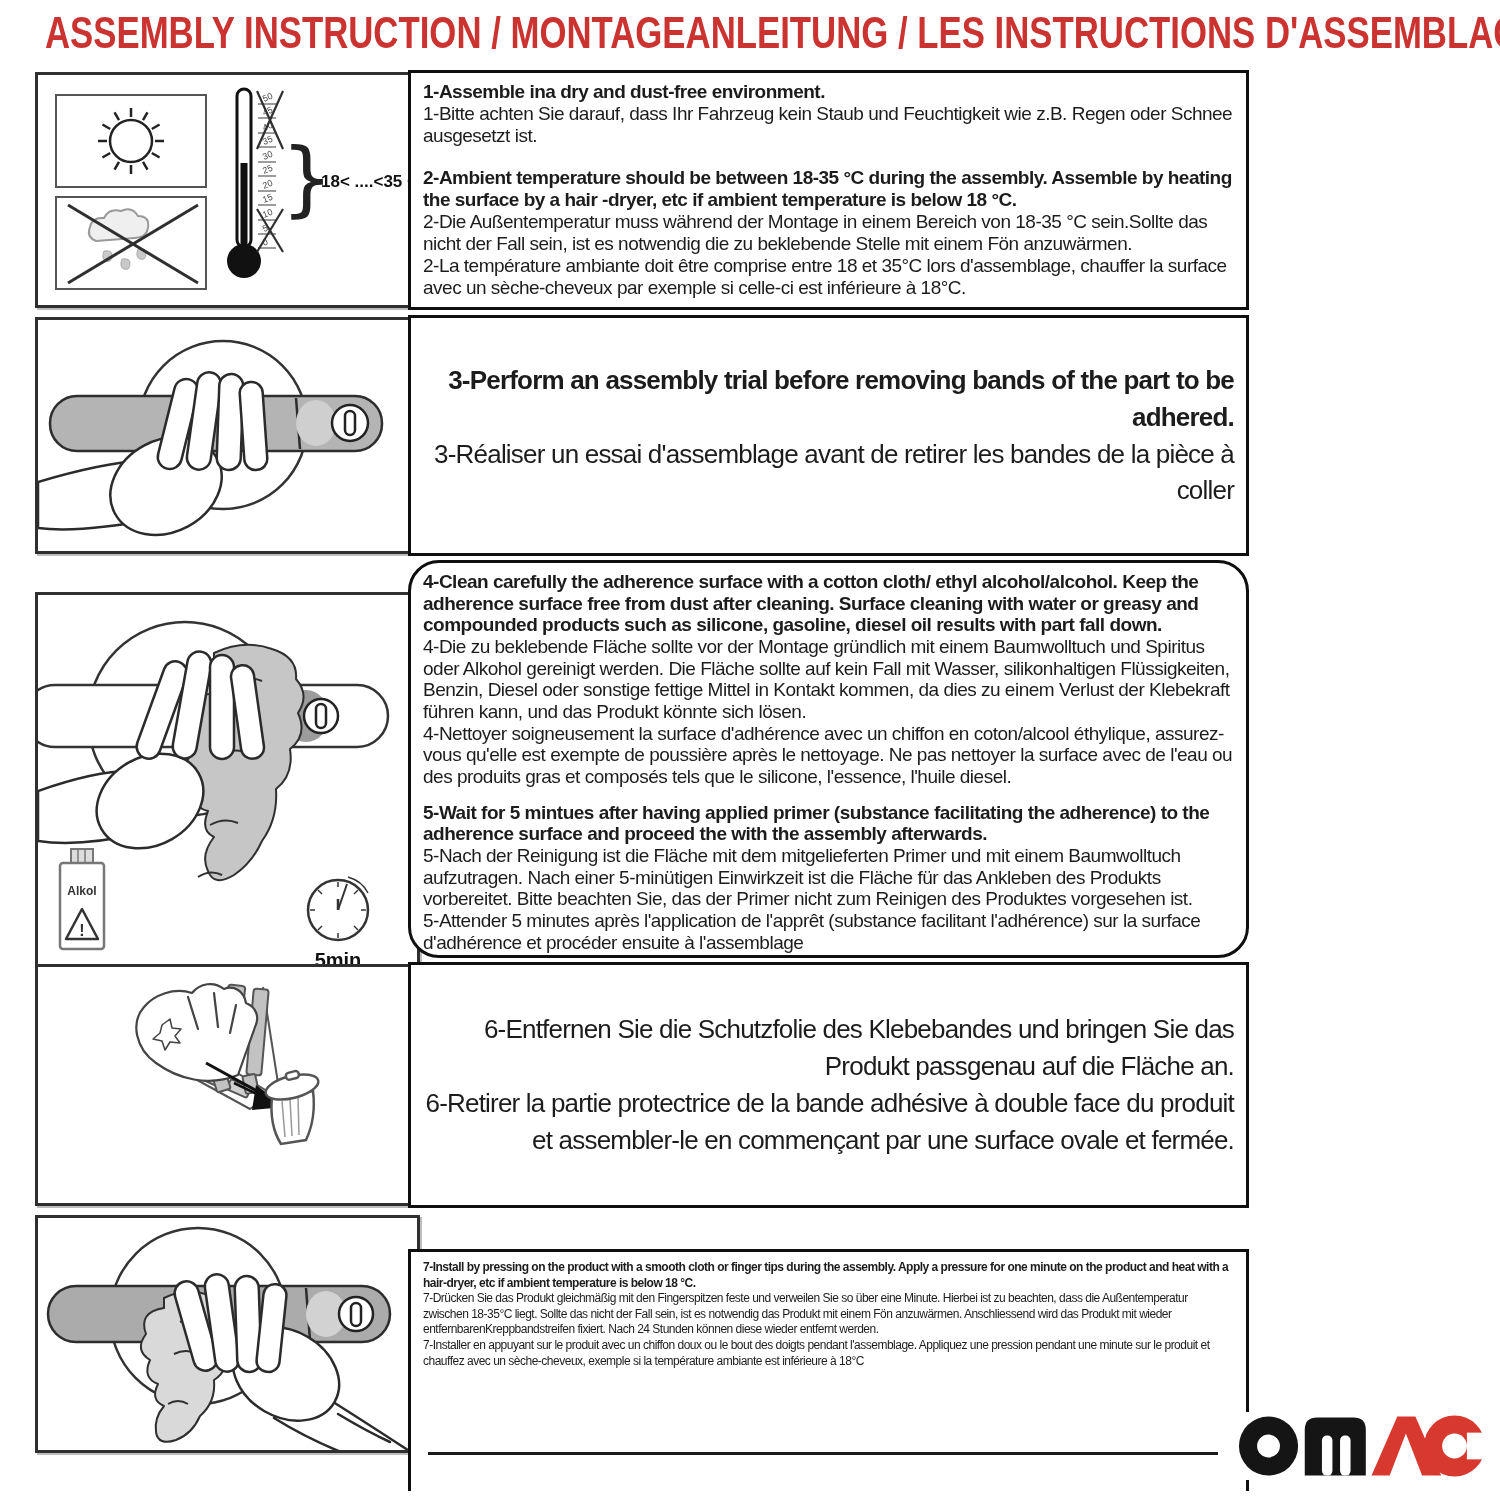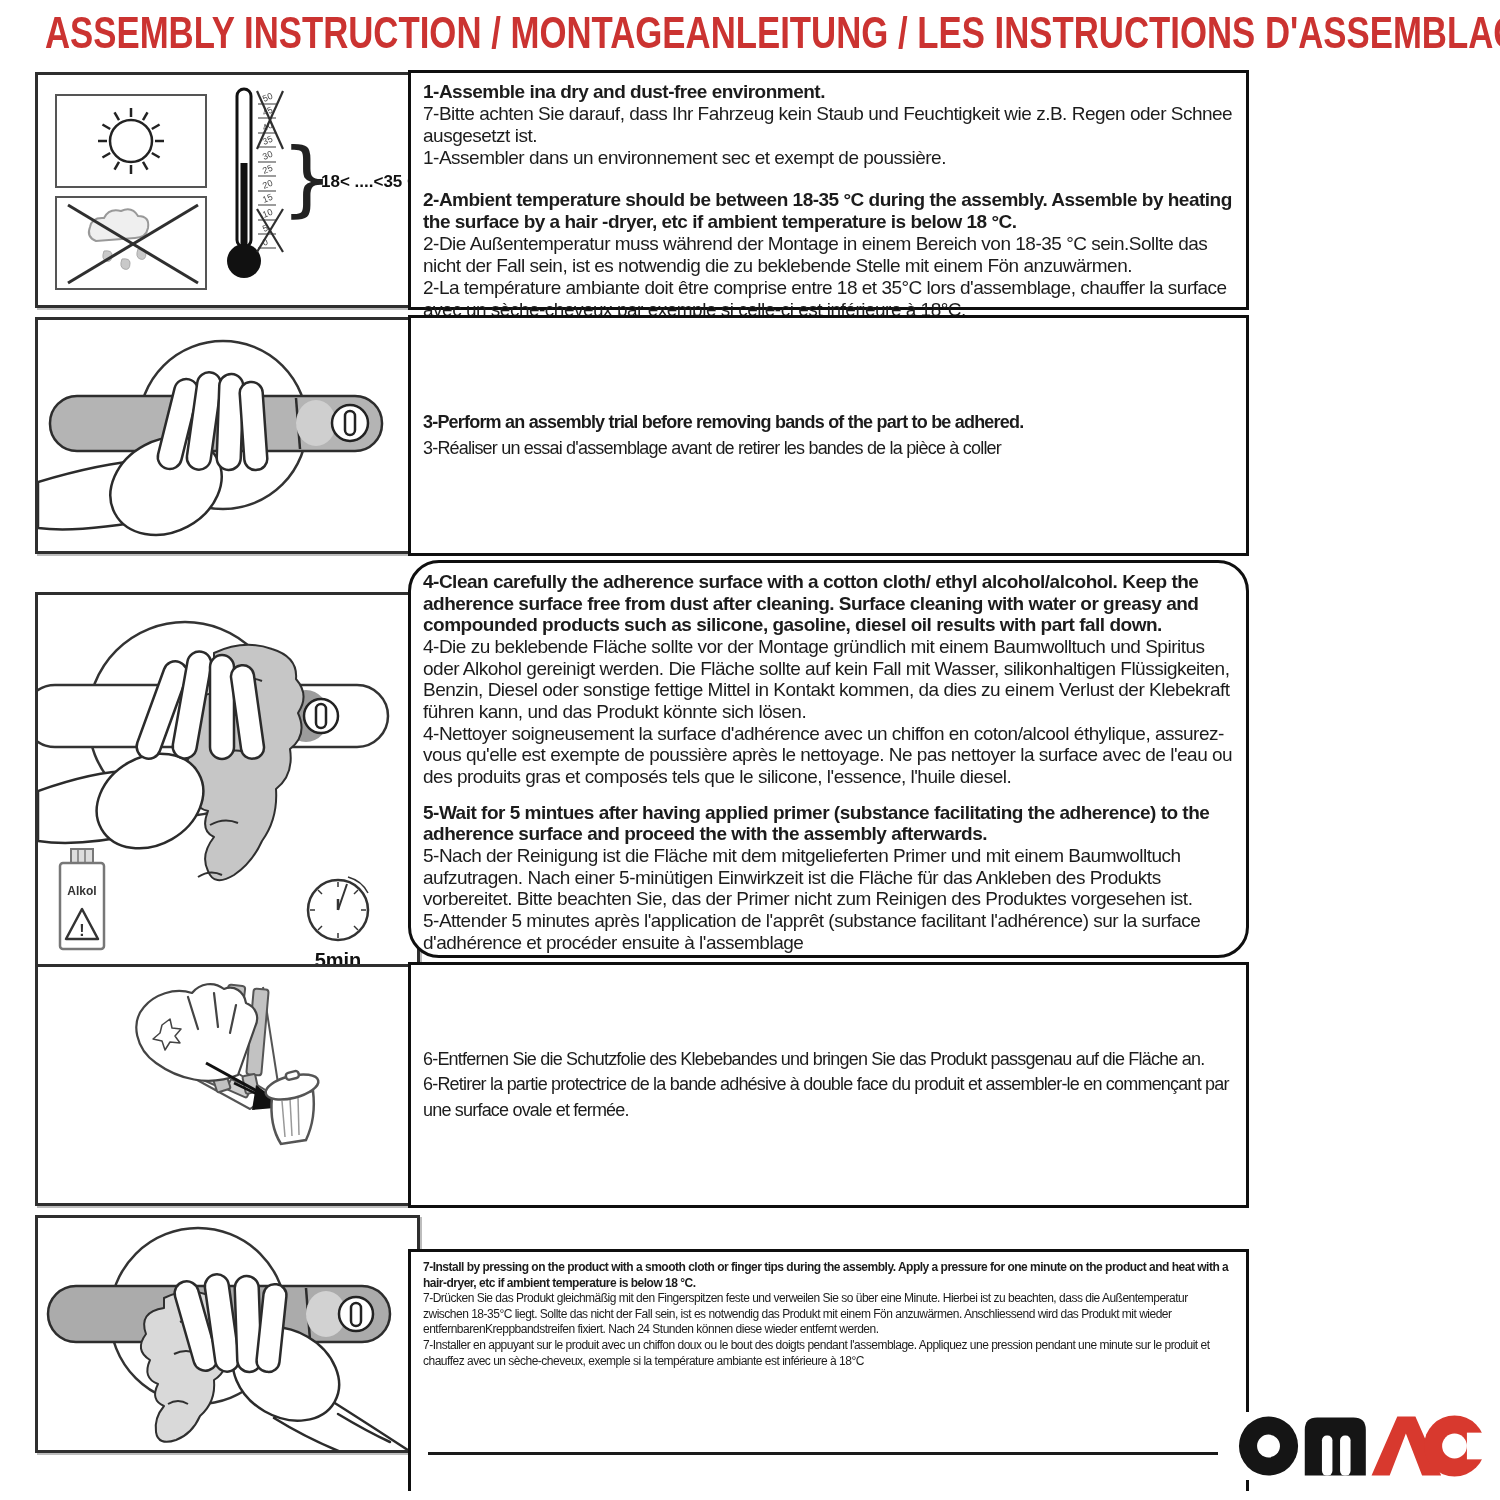"7-Bitte achten Sie darauf, dass" p { text: 7-Bitte -> 1-Bitte }
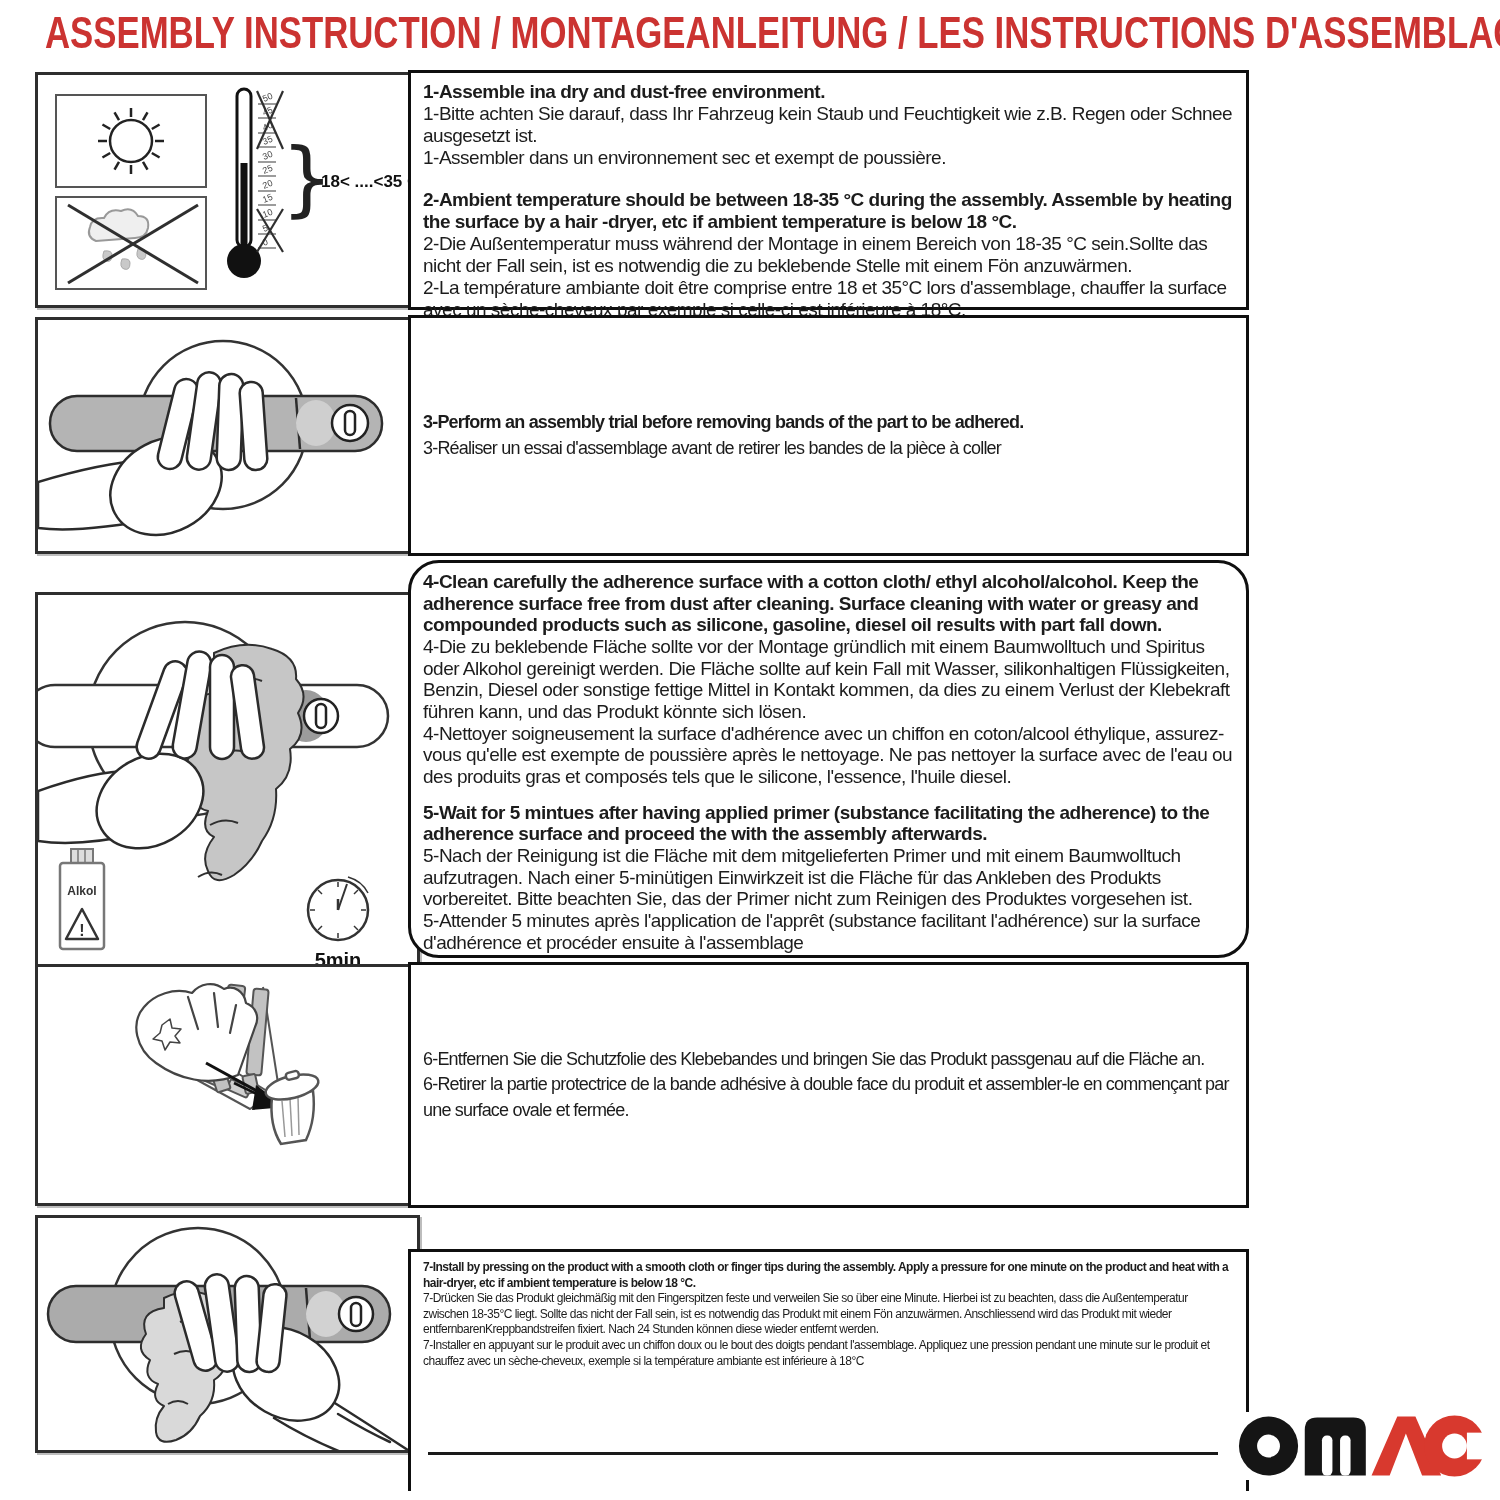"1-Assembler dans un environnement sec" p { html: <p>1-Assembler dans un environnement sec et exempt de poussière.</p> -> none }
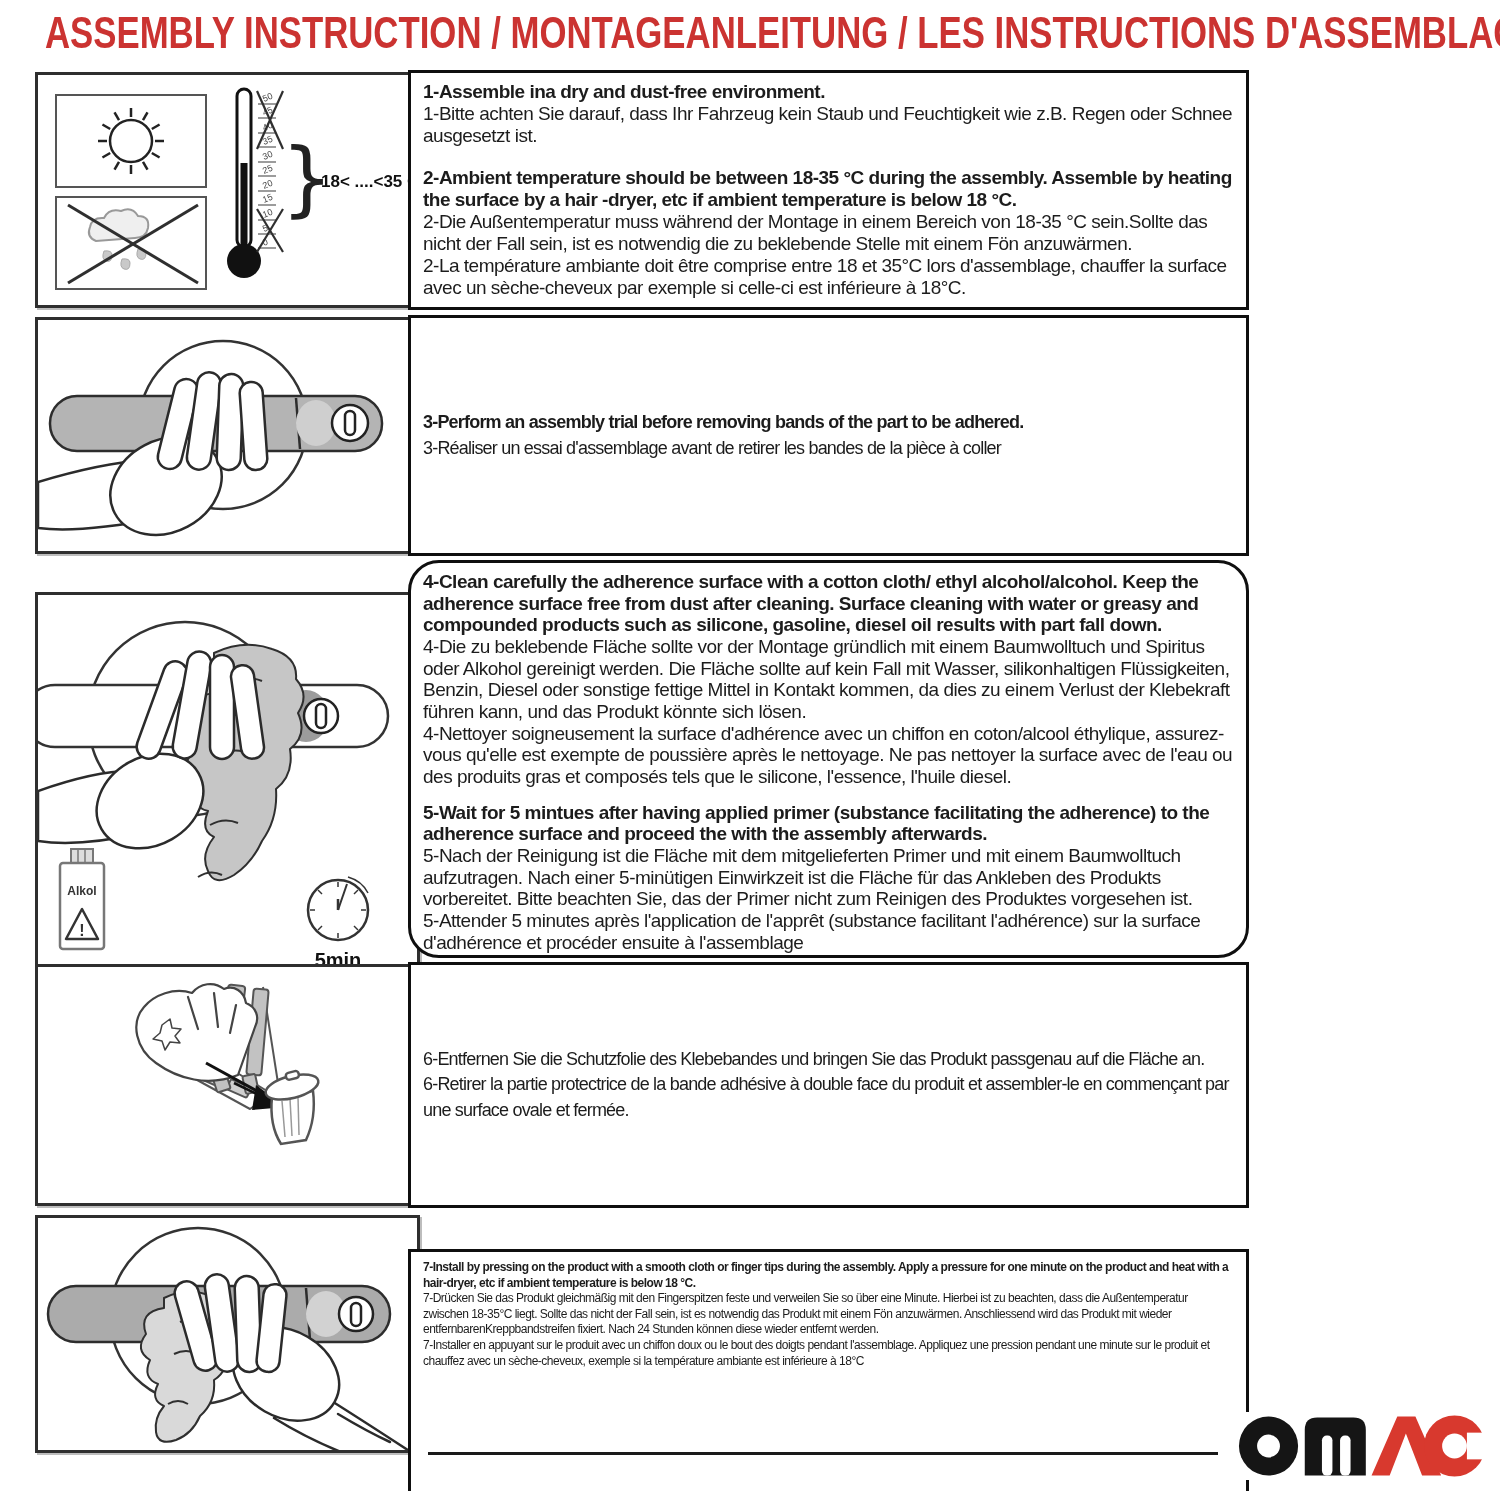"3-Perform an assembly trial before" .fs26 { font-size: 18px -> 26px; text-align: none -> right }
